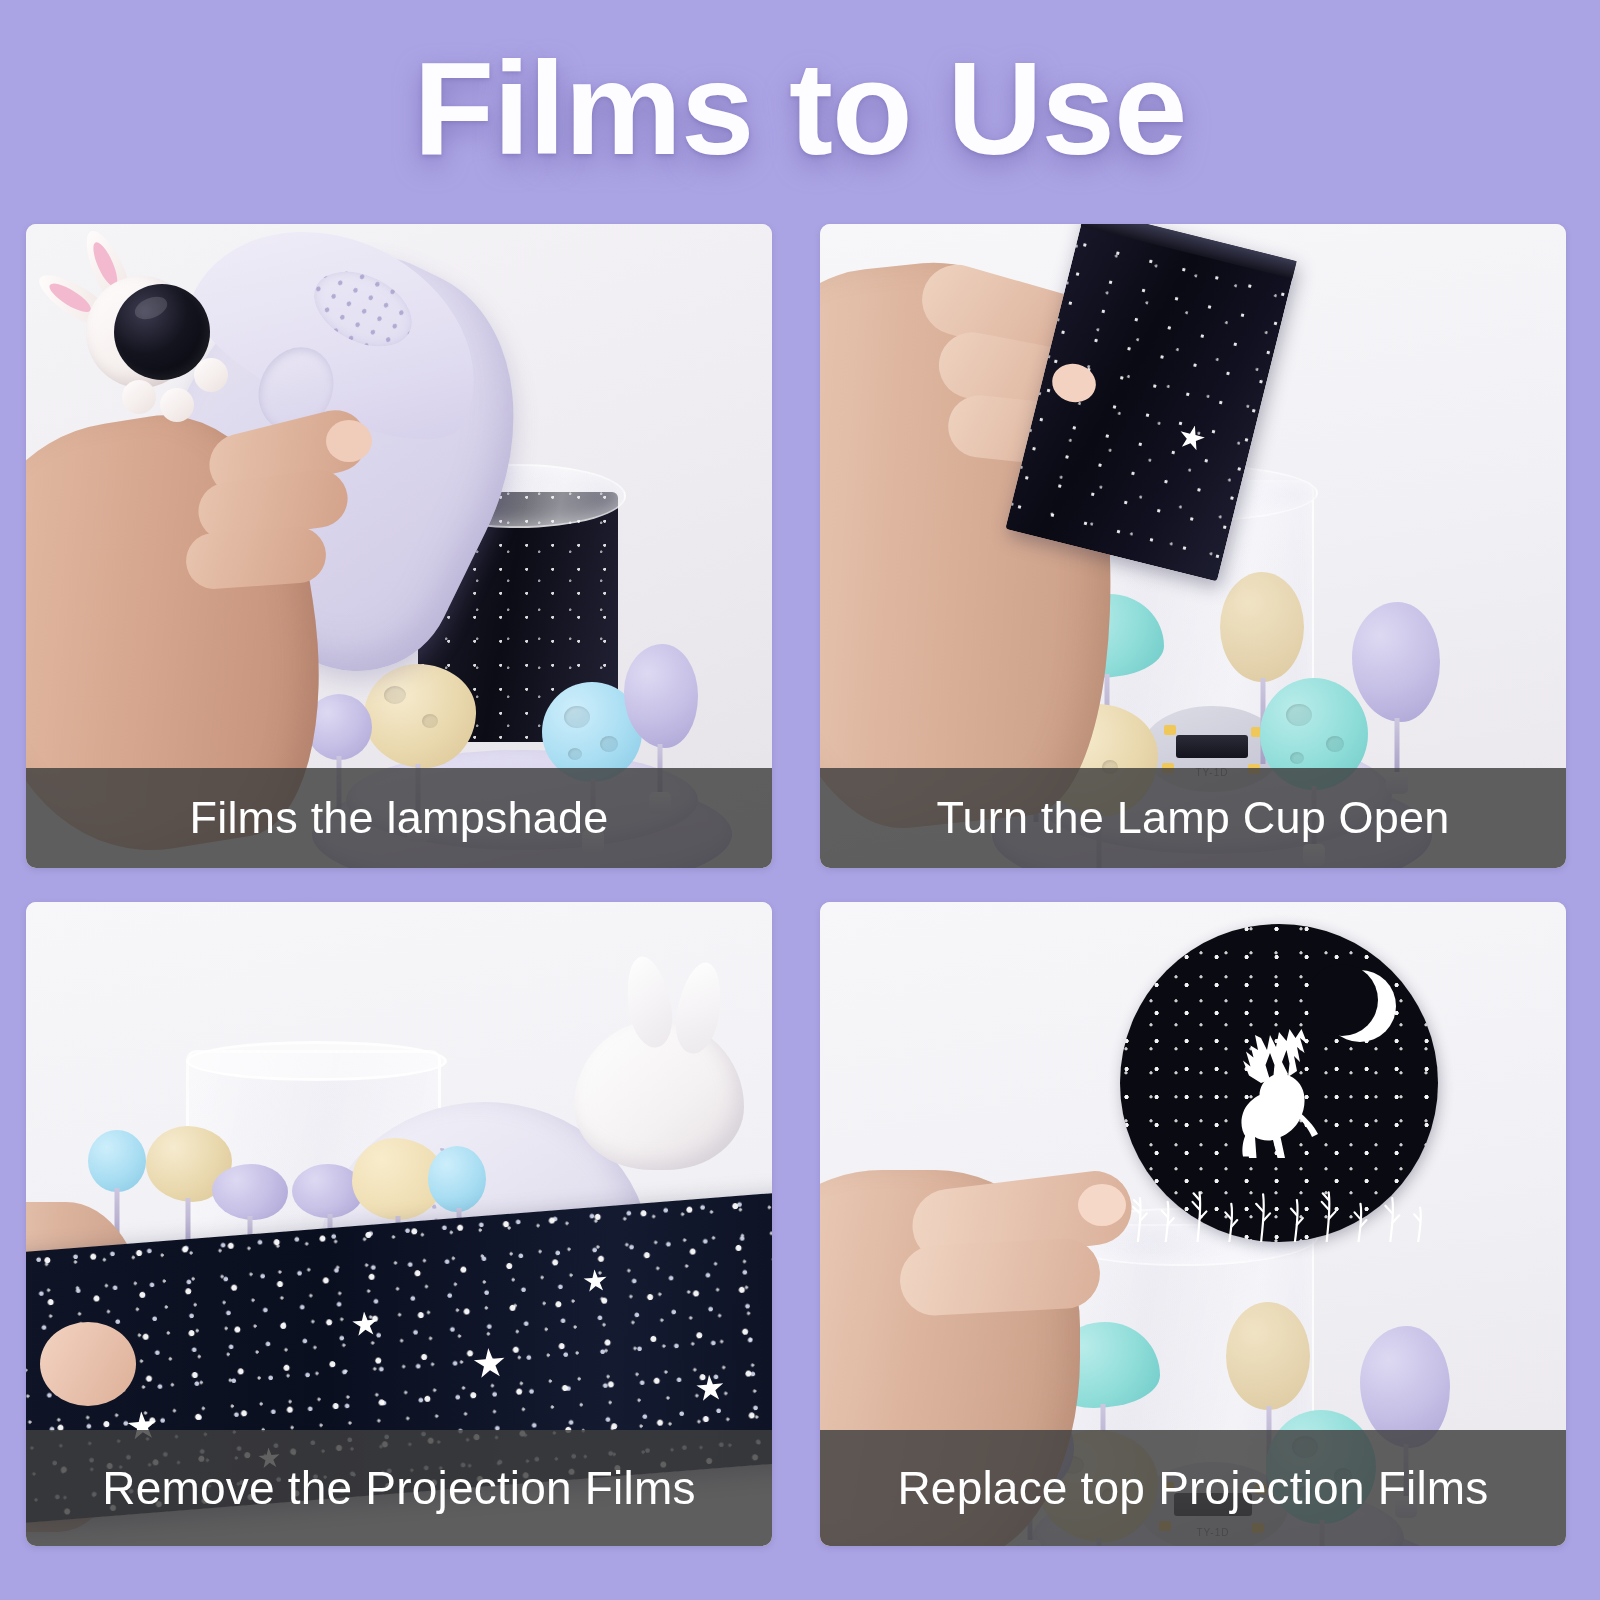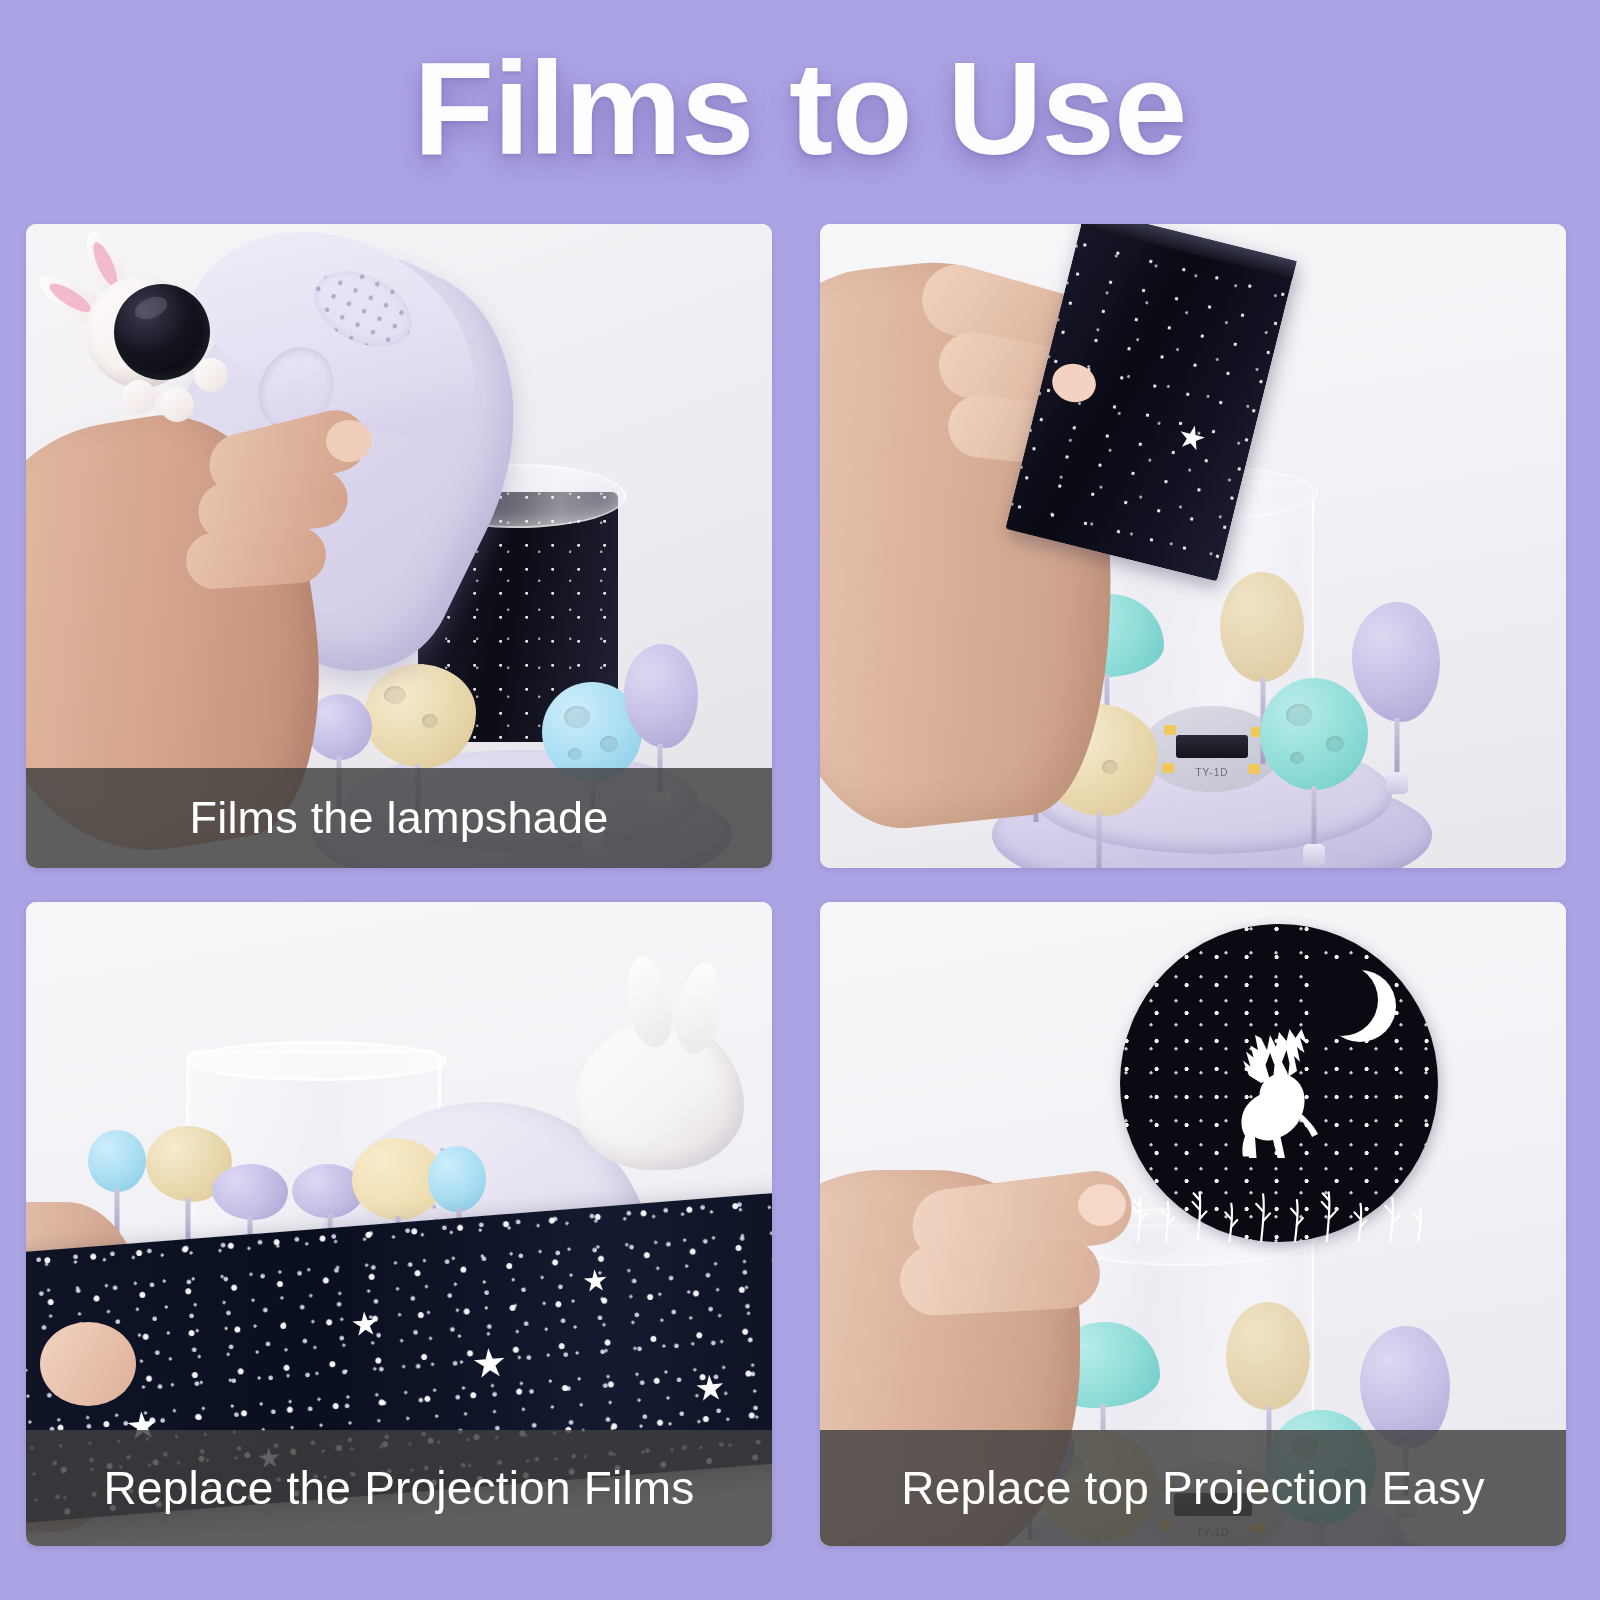"Turn the Lamp Cup Open" div.caption { html: none -> <div>Turn the Lamp Cup Open</div> }
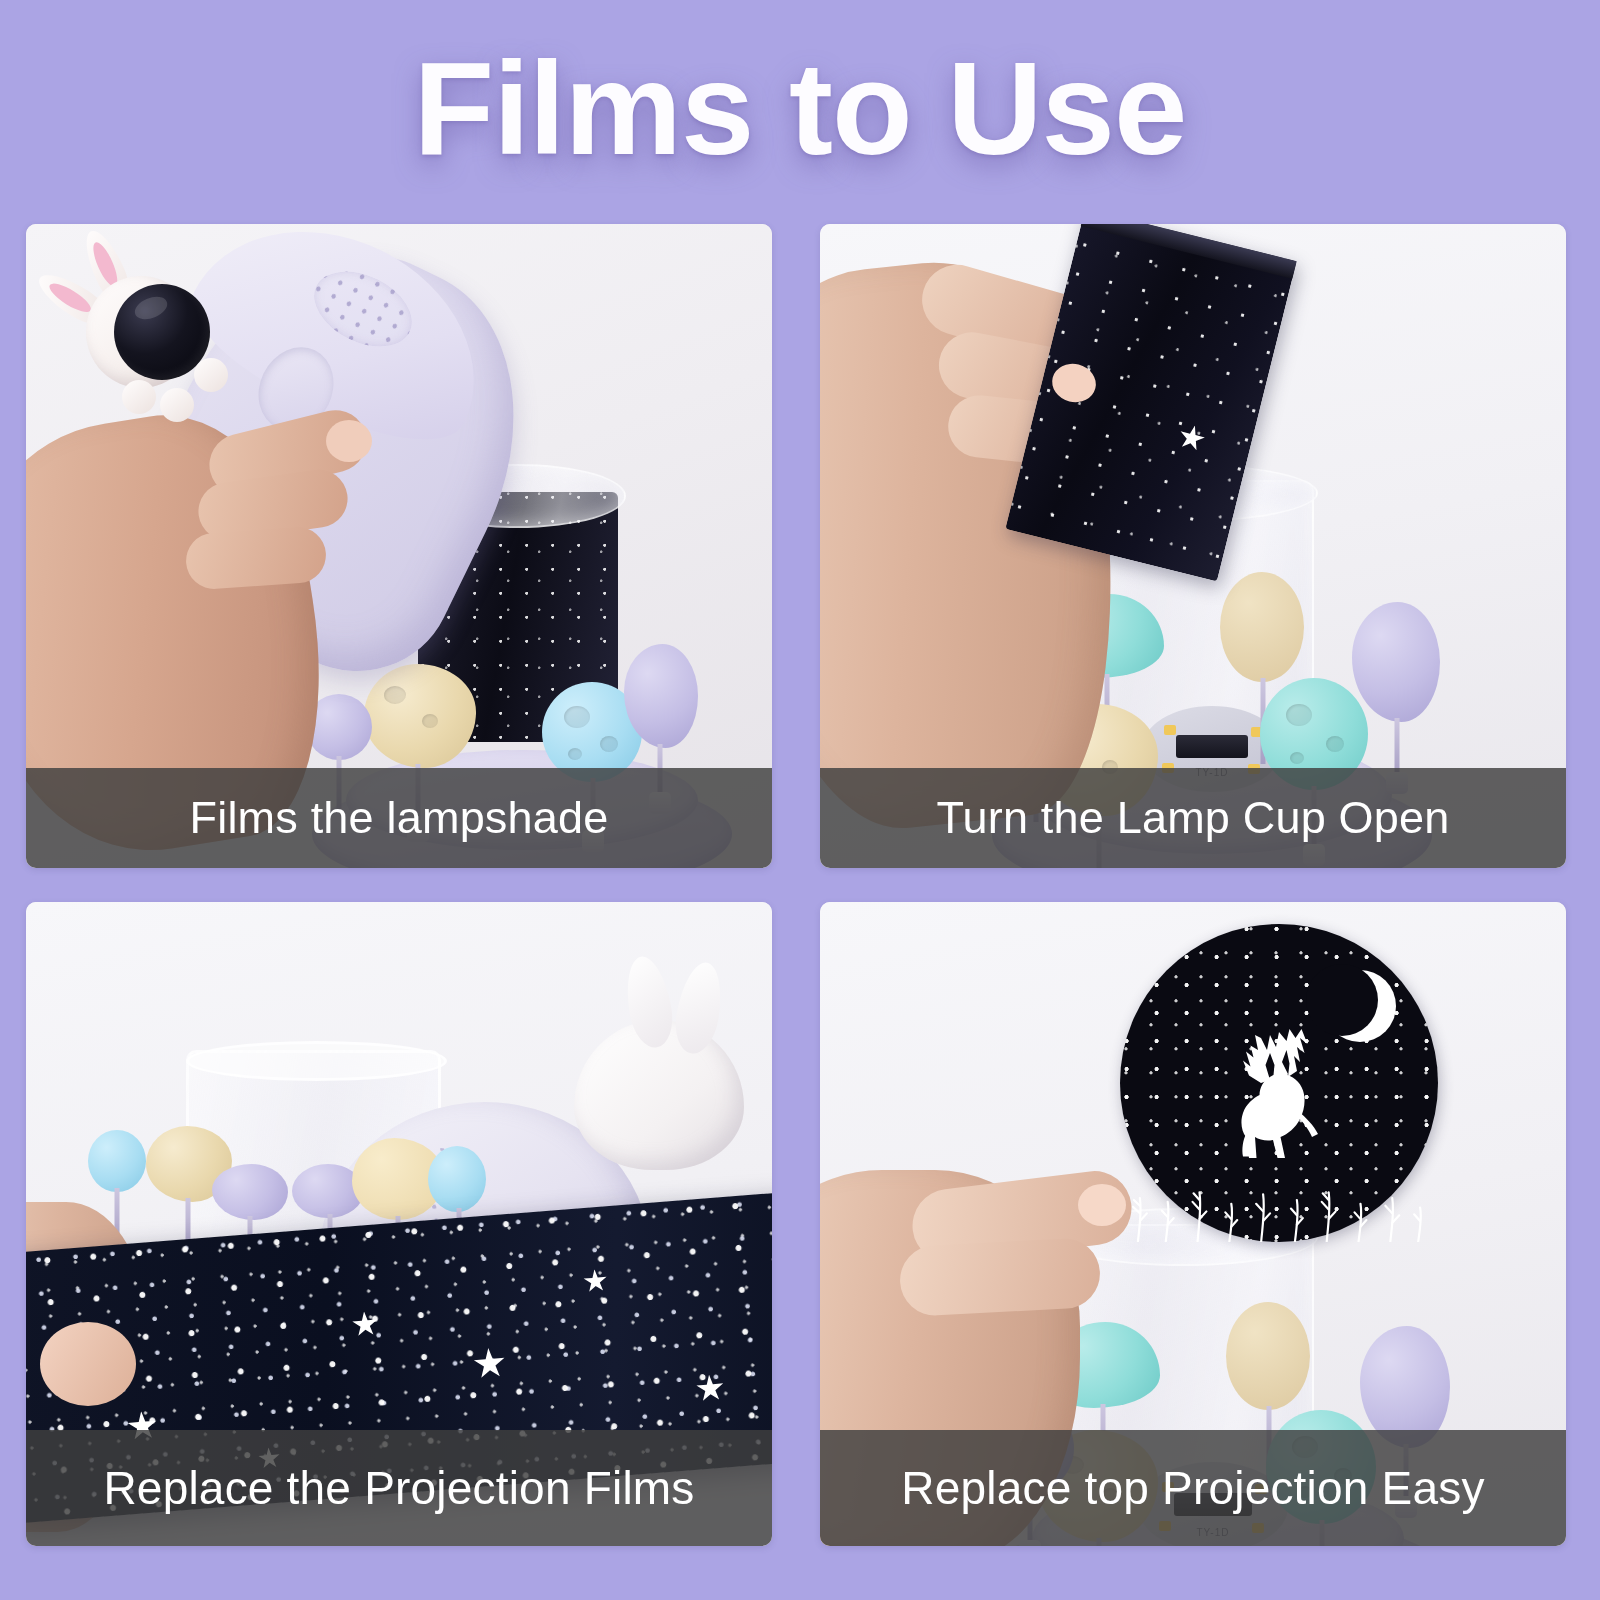"Replace the Projection Films" div.caption { text: Replace -> Remove }
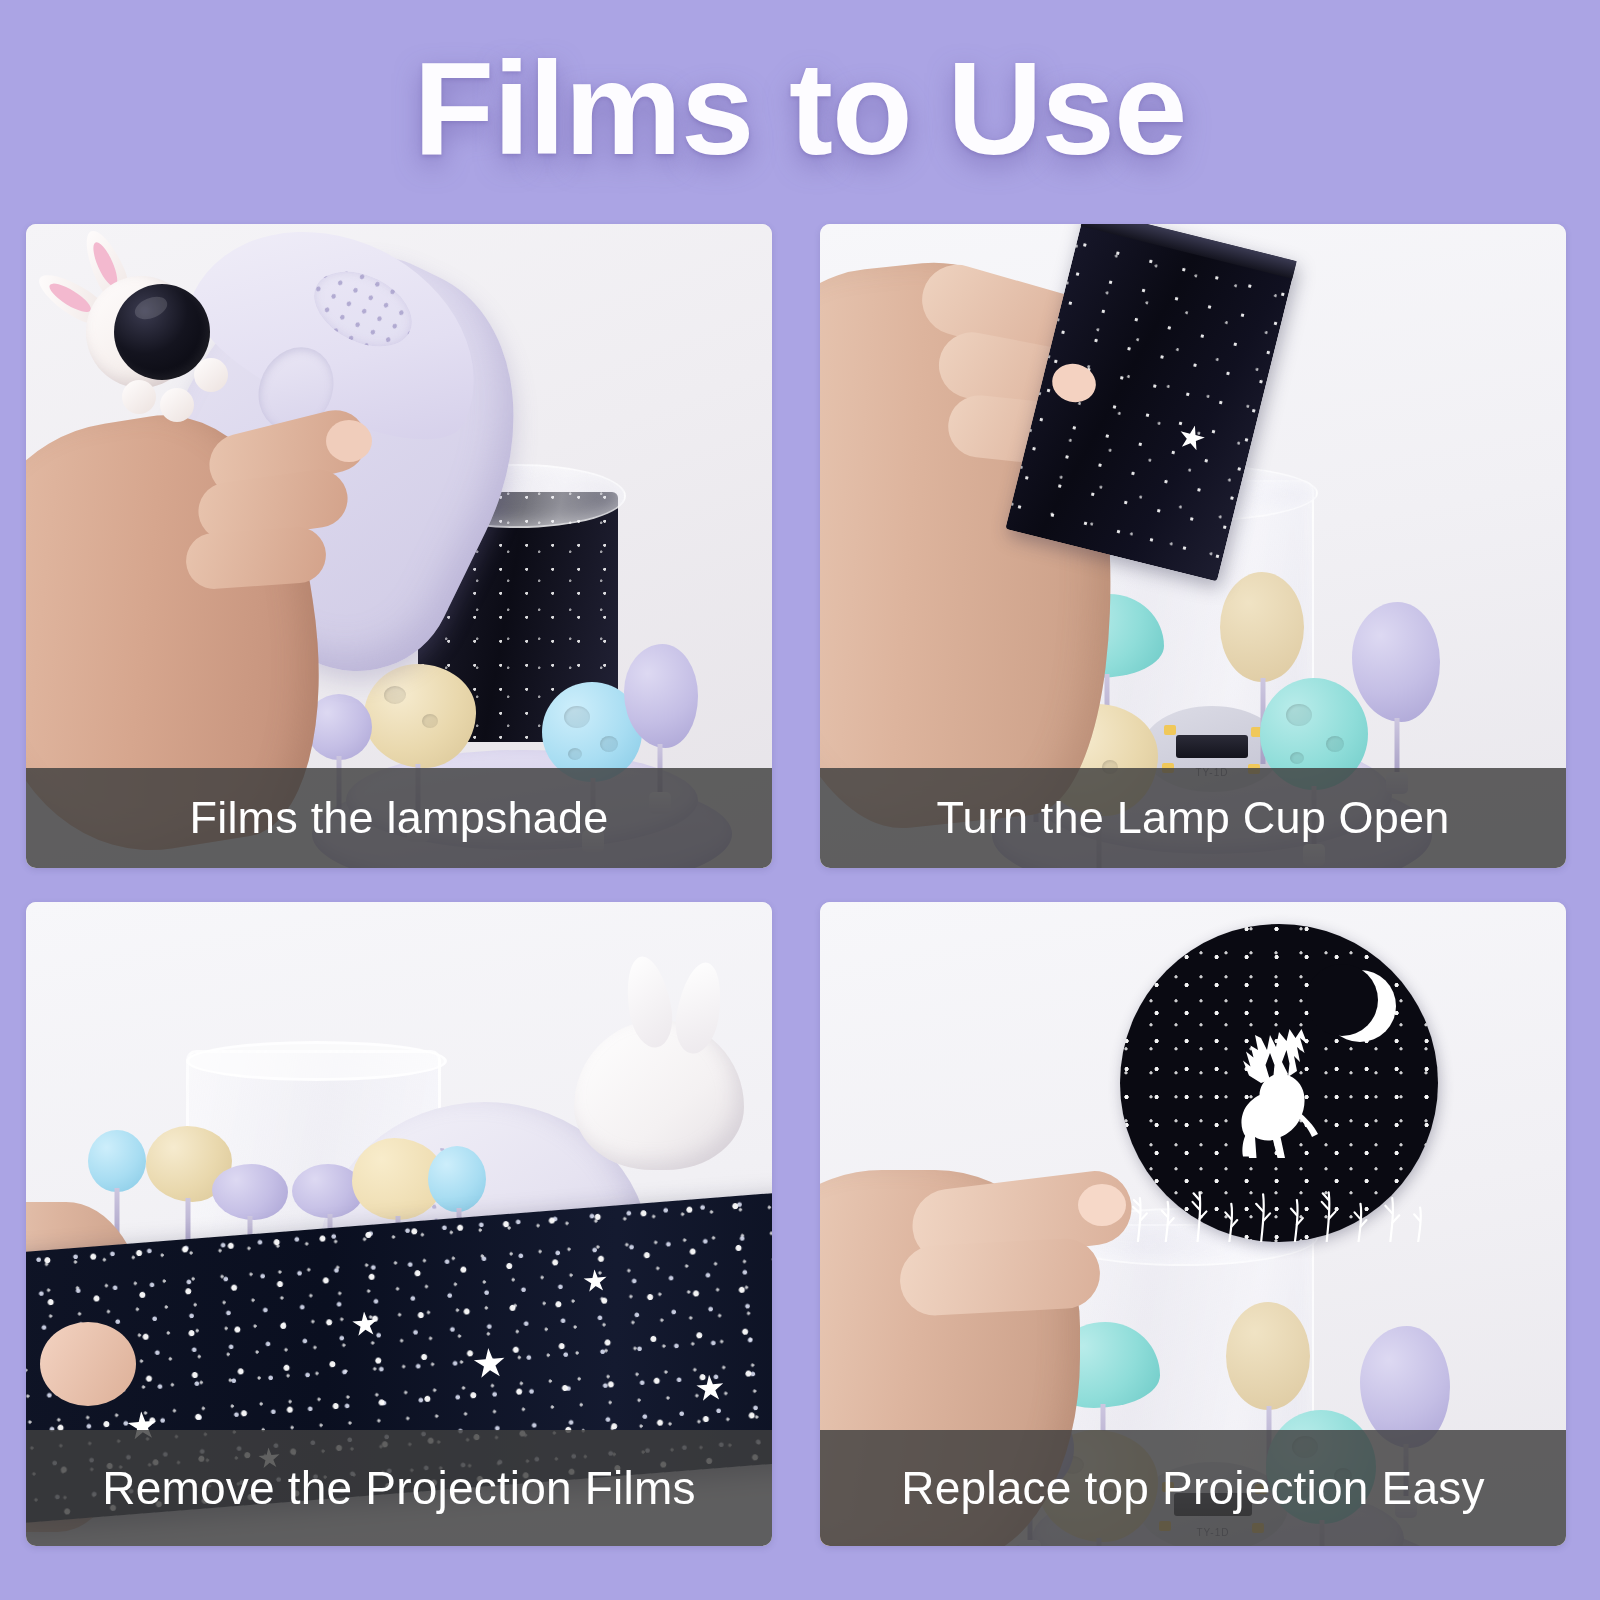"Replace top Projection Easy" div.caption { text: Easy -> Films }
